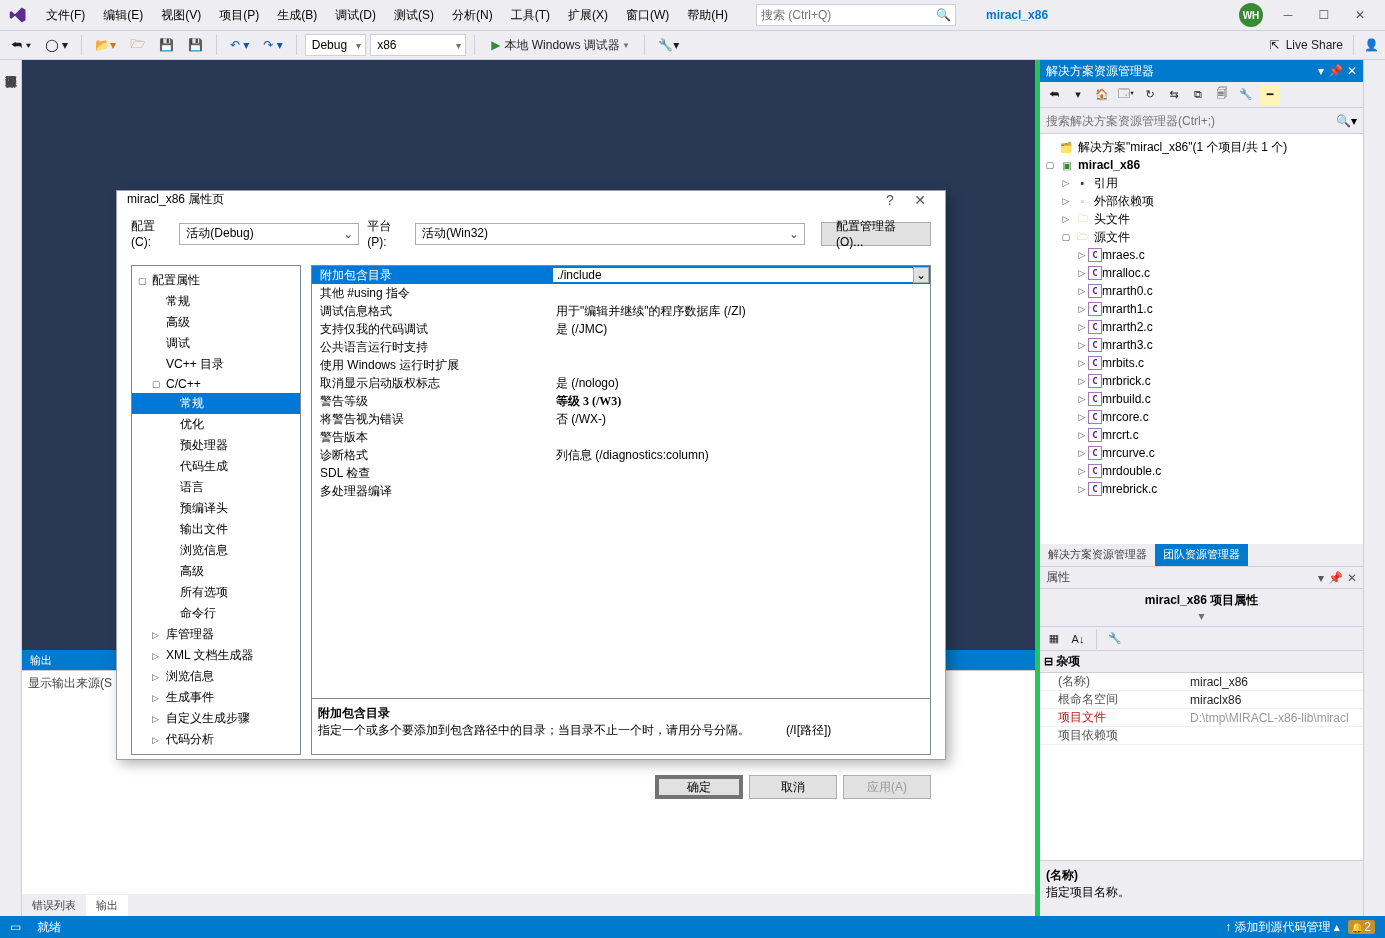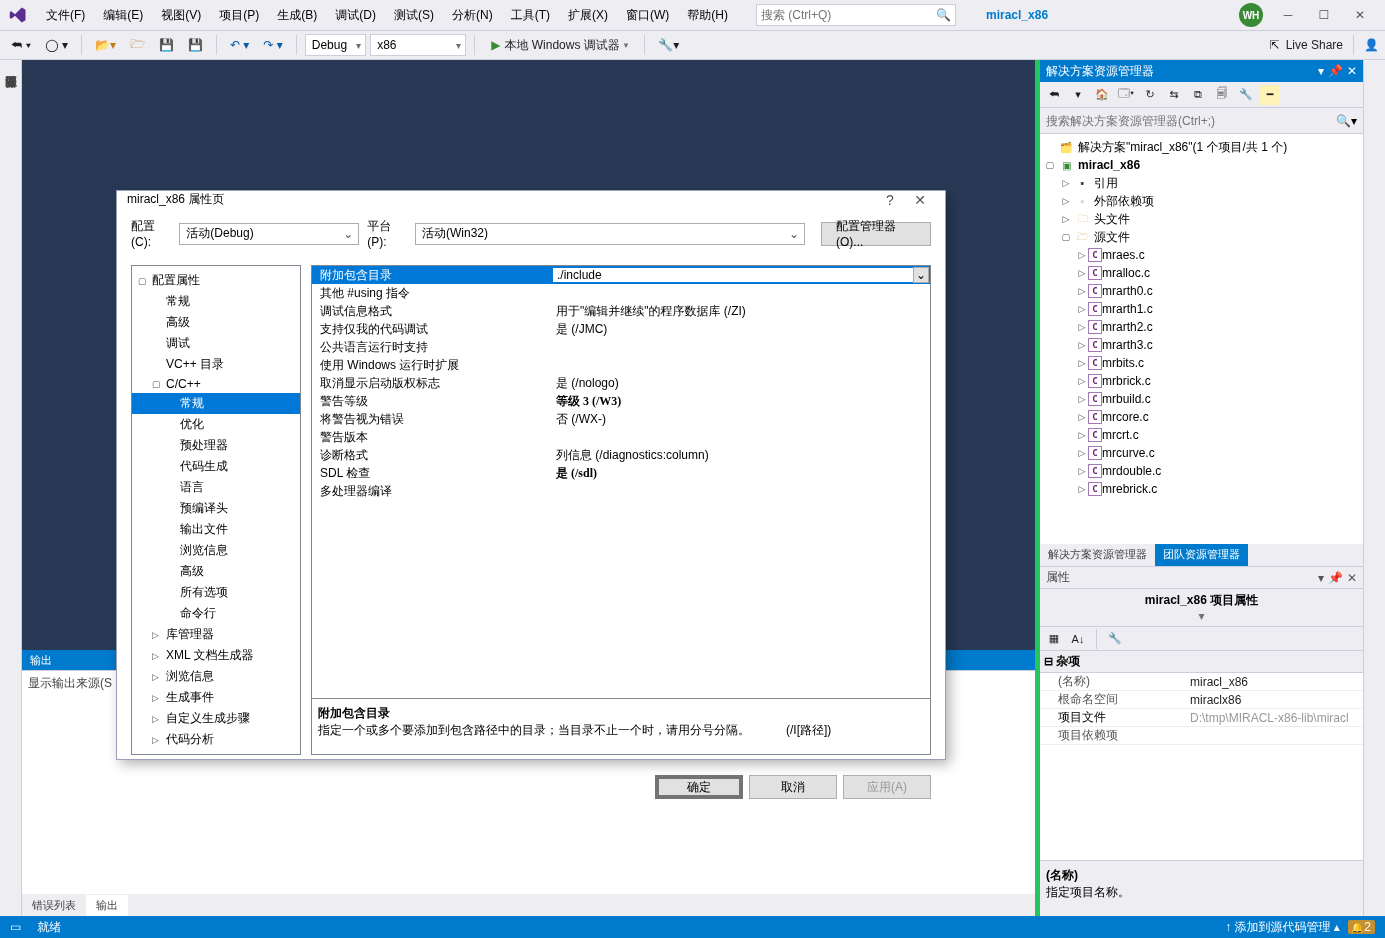"是 (/sdl)" span.dgval { html: <span>是 (/sdl)</span> -> none }
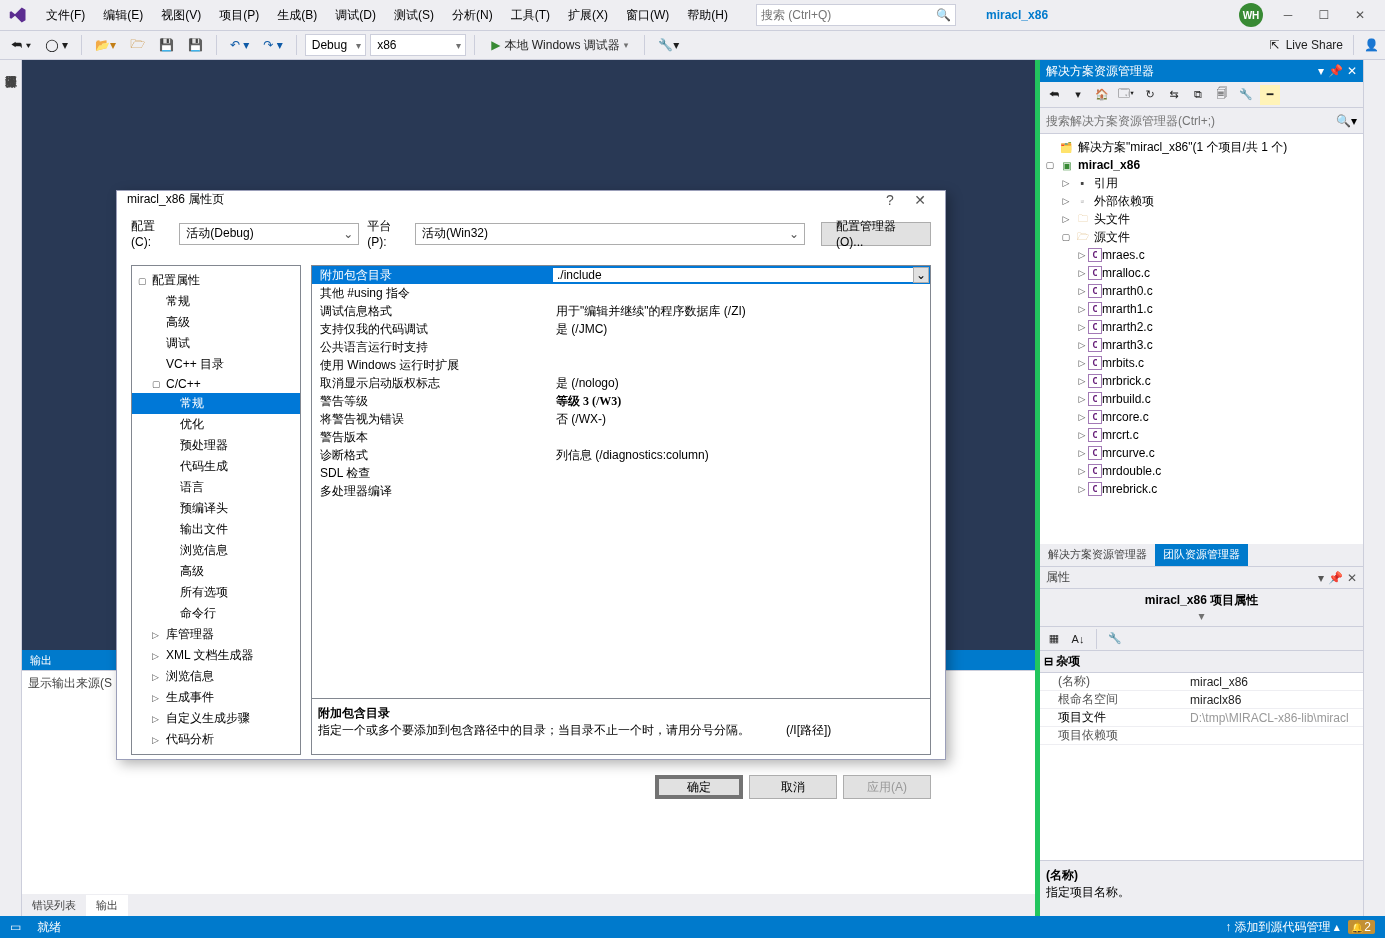"项目文件" .propname.disabled { color: #000000 -> #b91c1c }
